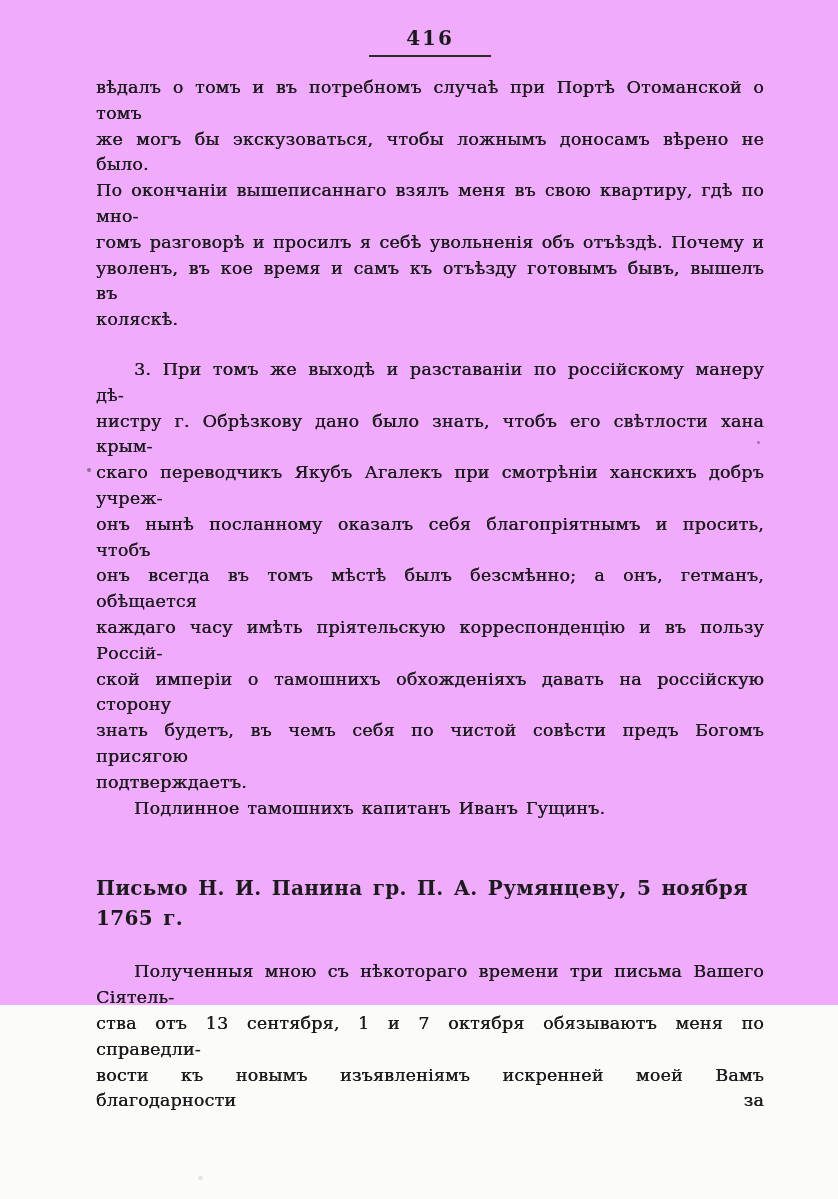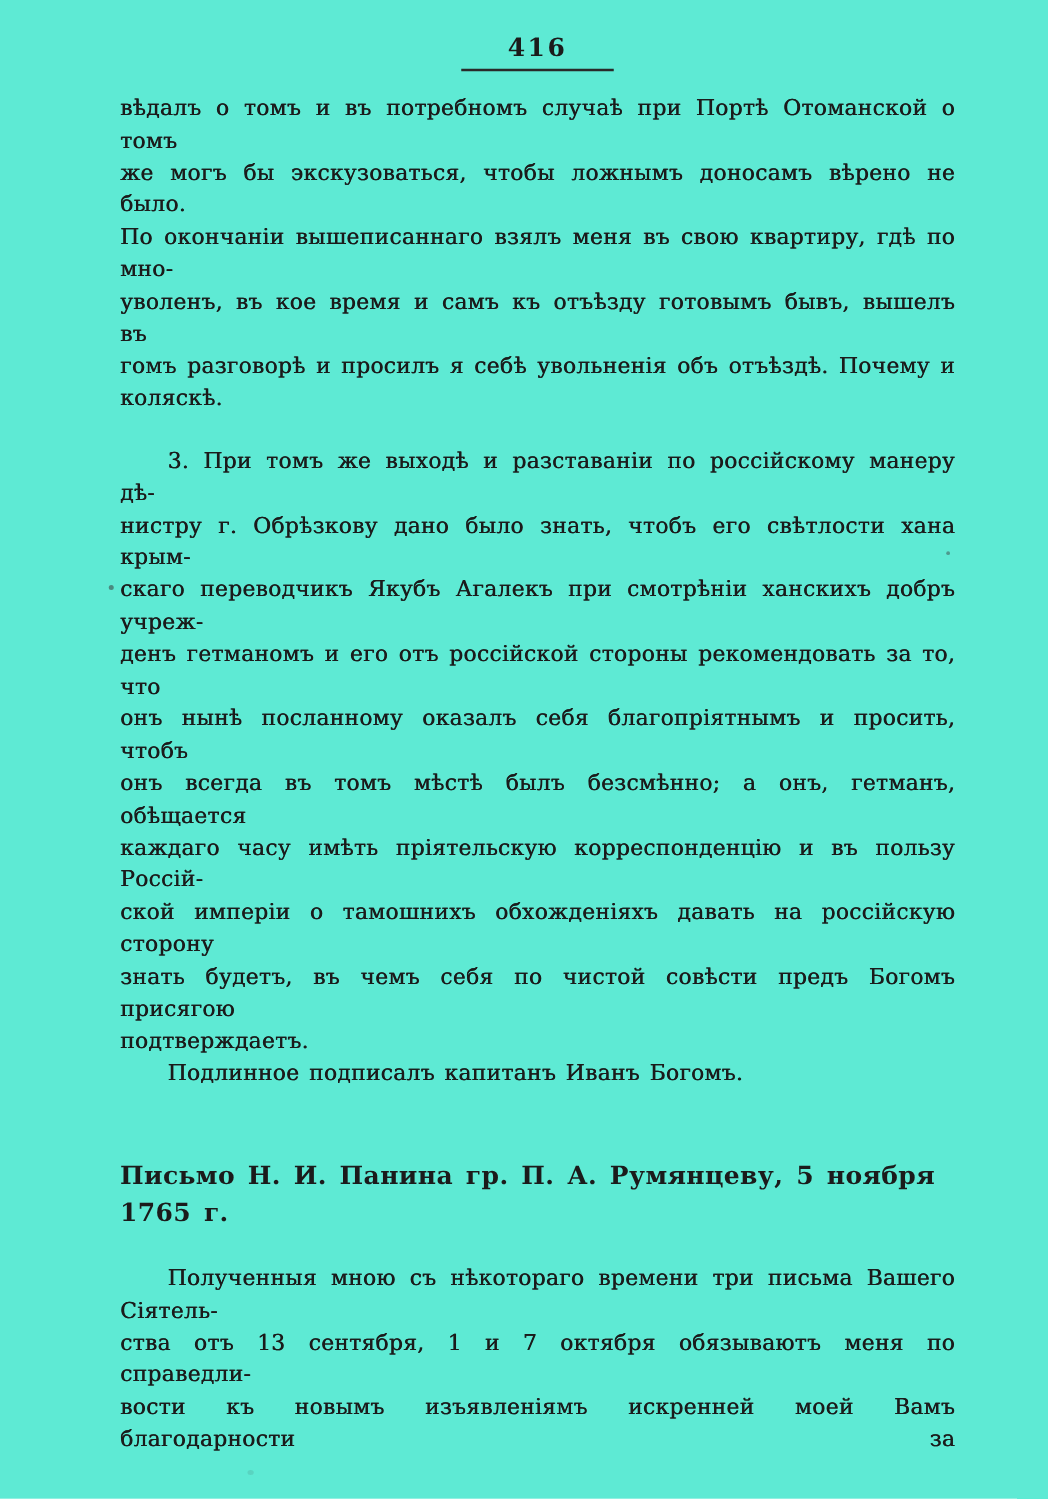"416" .page { background: #5eead4 -> #f0abfc; height: 1199px -> 1005px }
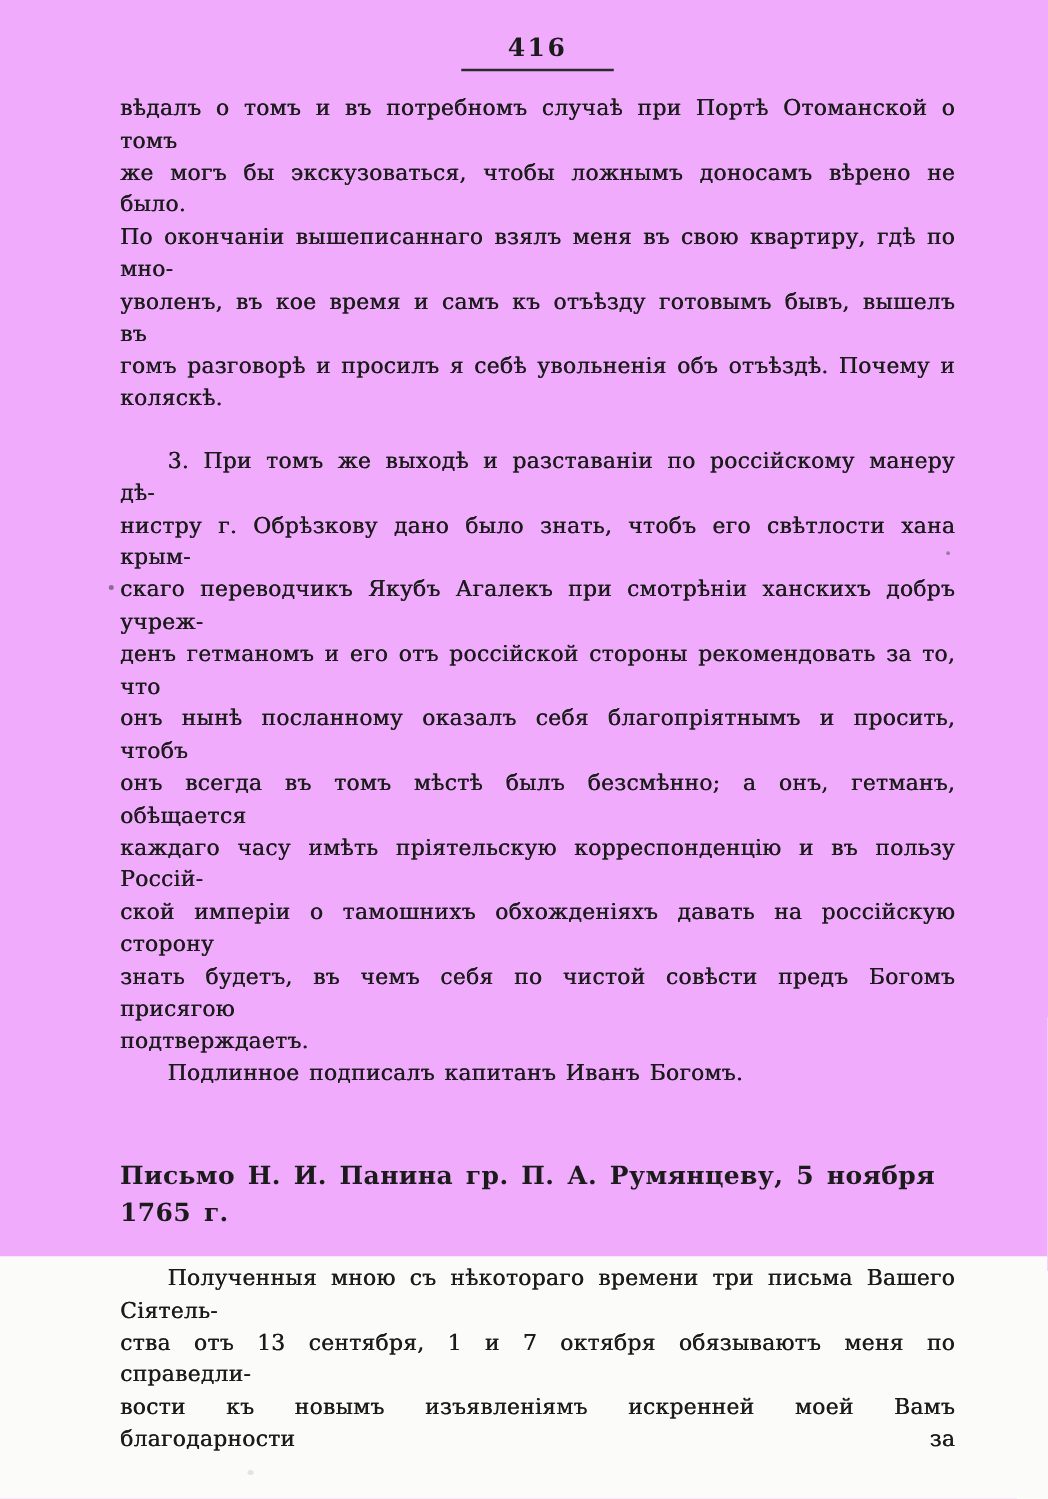"уволенъ, въ кое время и" div.line { order: before "гомъ разговорѣ и просилъ я" -> after "гомъ разговорѣ и просилъ я" }
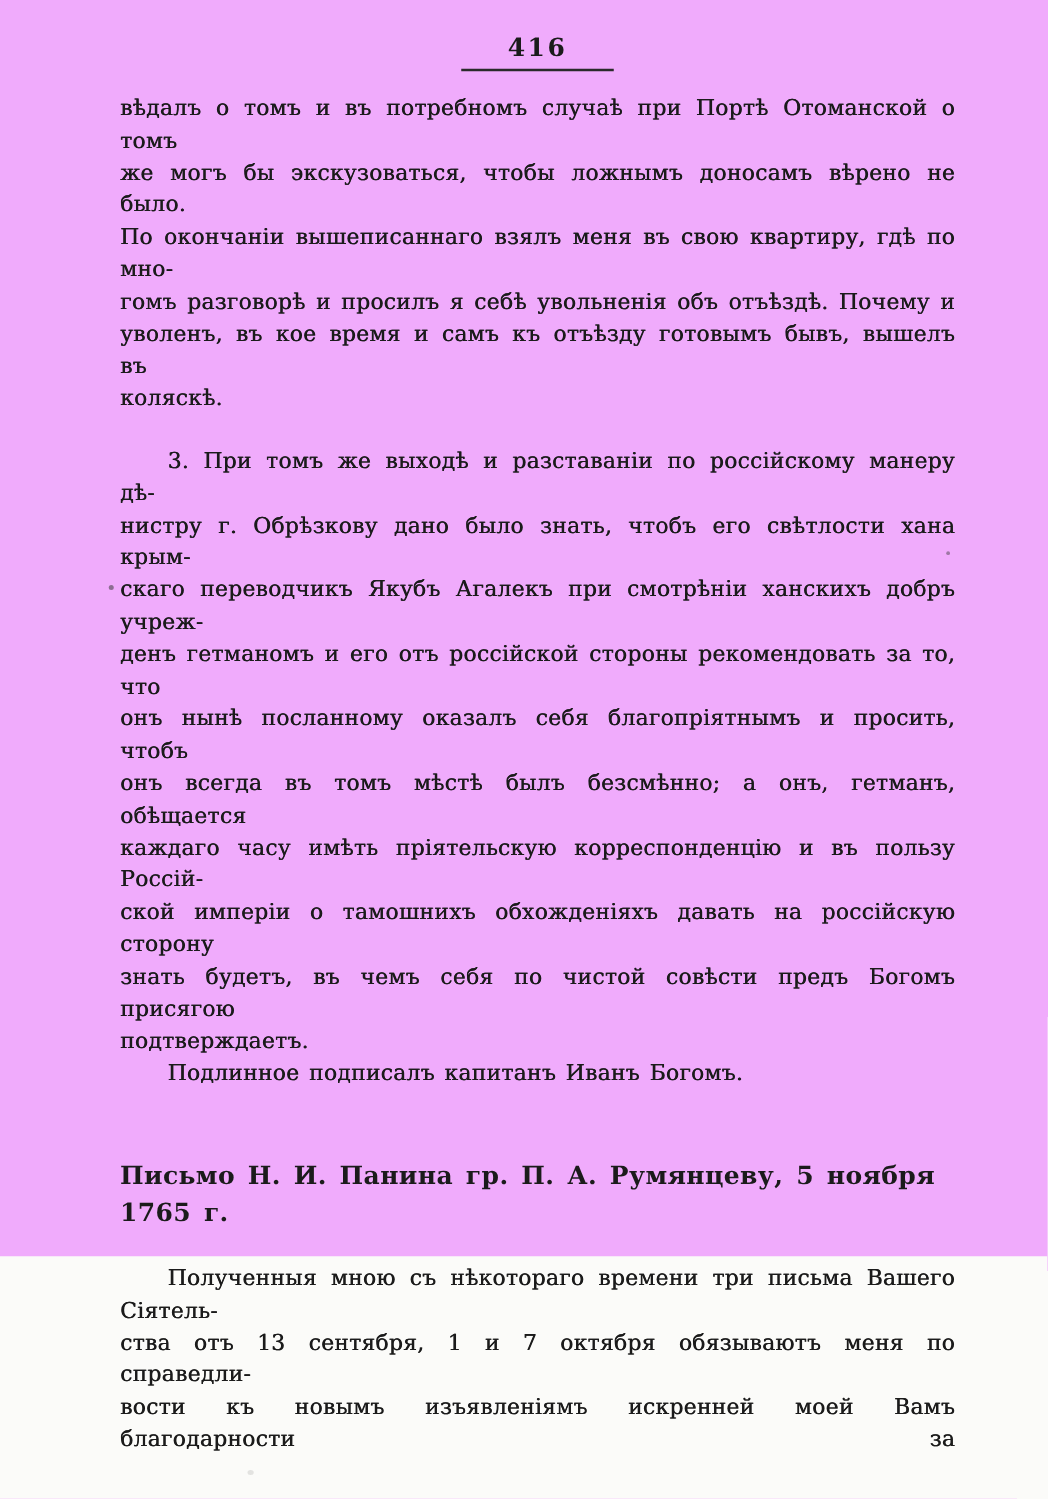"денъ гетманомъ и его отъ" div.line { html: <div>денъ гетманомъ и его отъ россійской стороны рекомендовать за то, что</div> -> none }
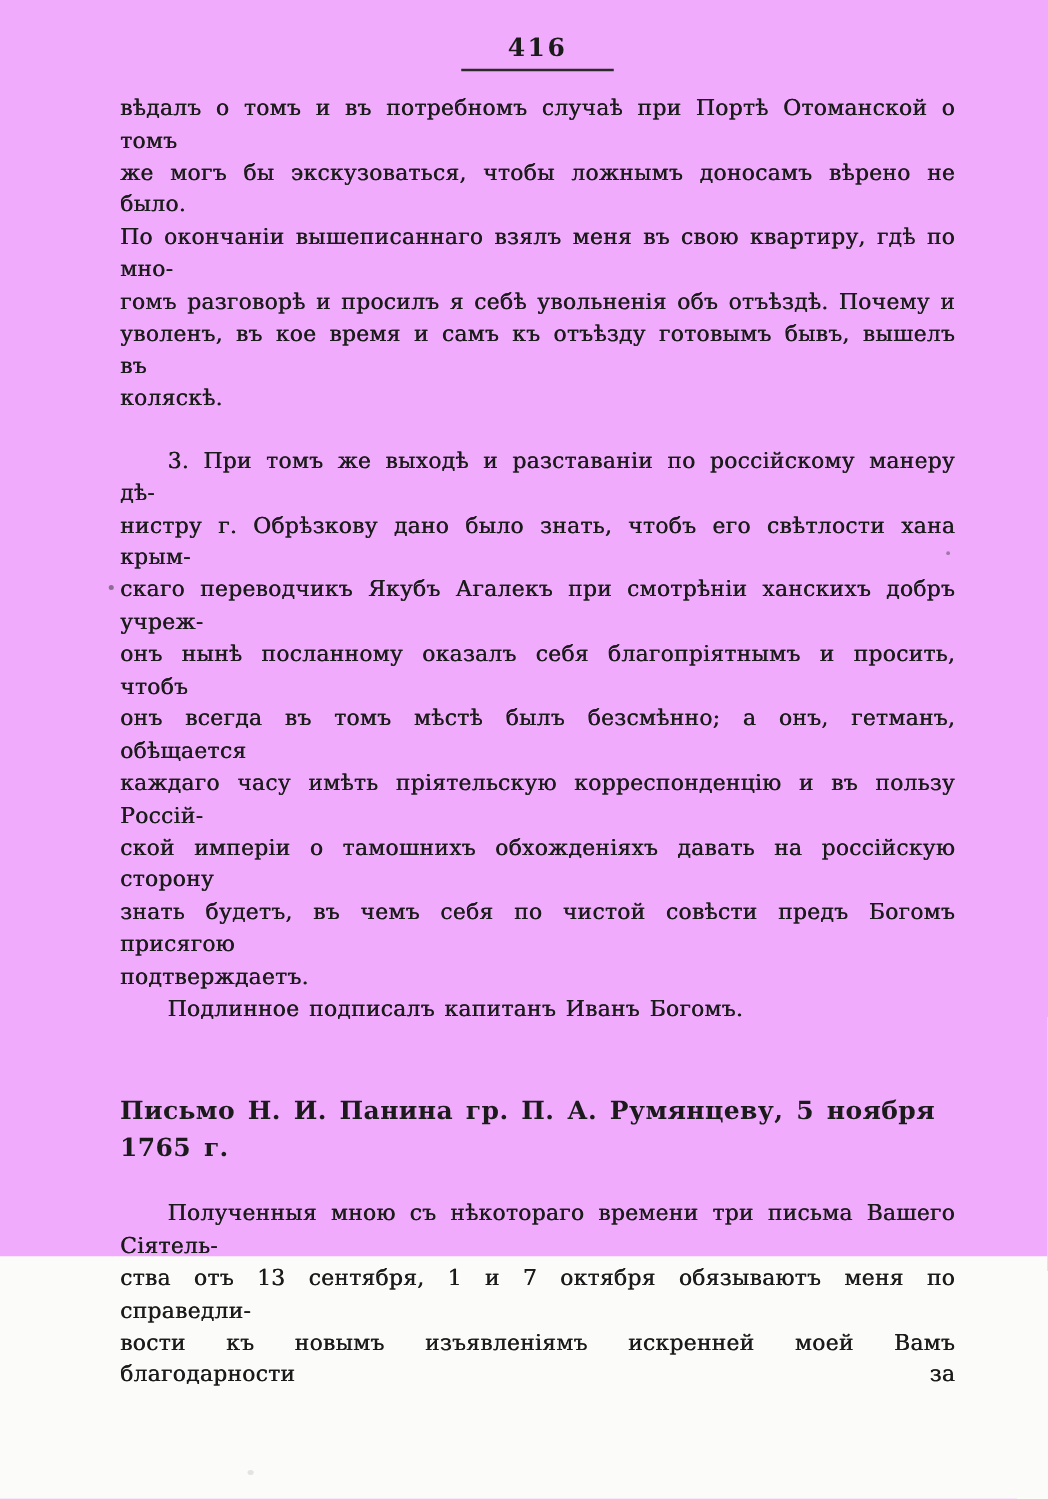"Подлинное подписалъ капитанъ Иванъ" div.line { text: подписалъ капитанъ Иванъ Богомъ -> тамошнихъ капитанъ Иванъ Гущинъ }
